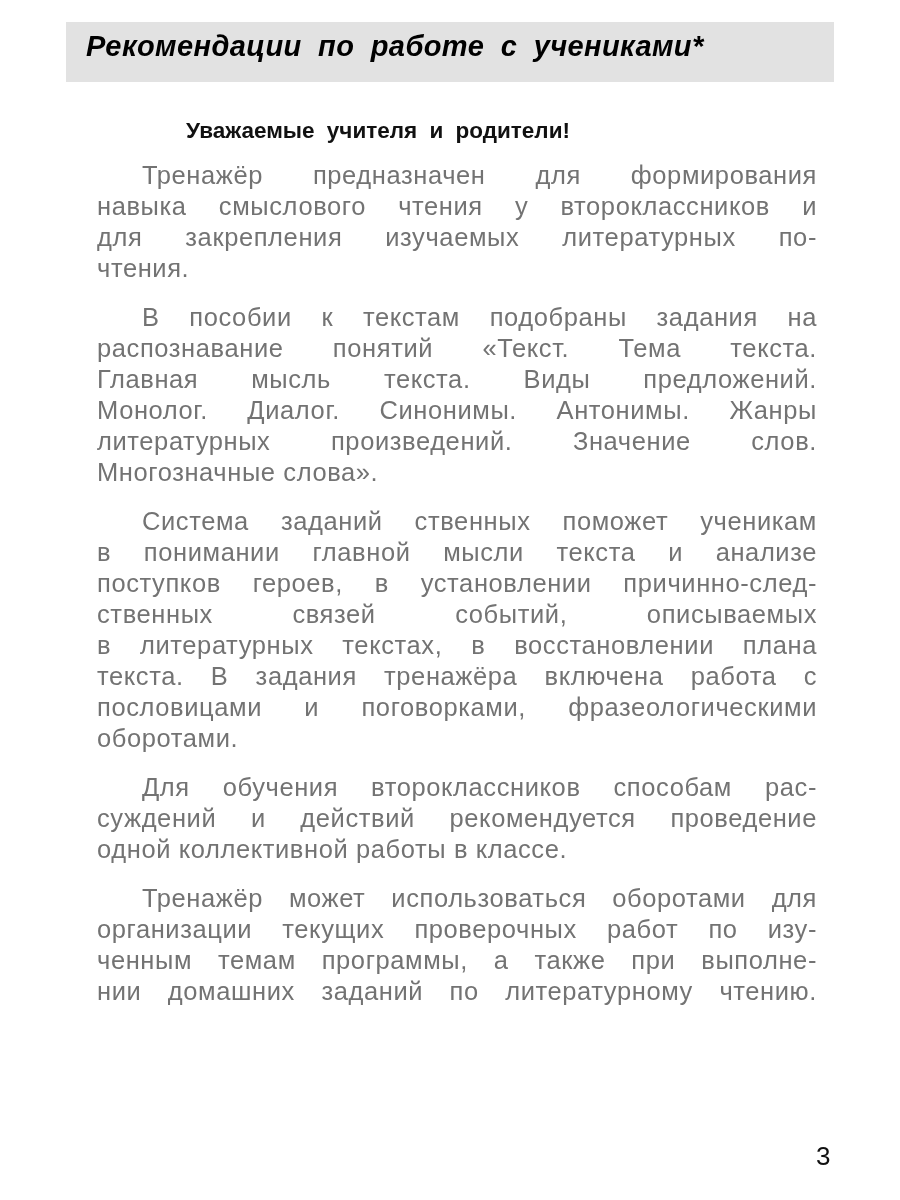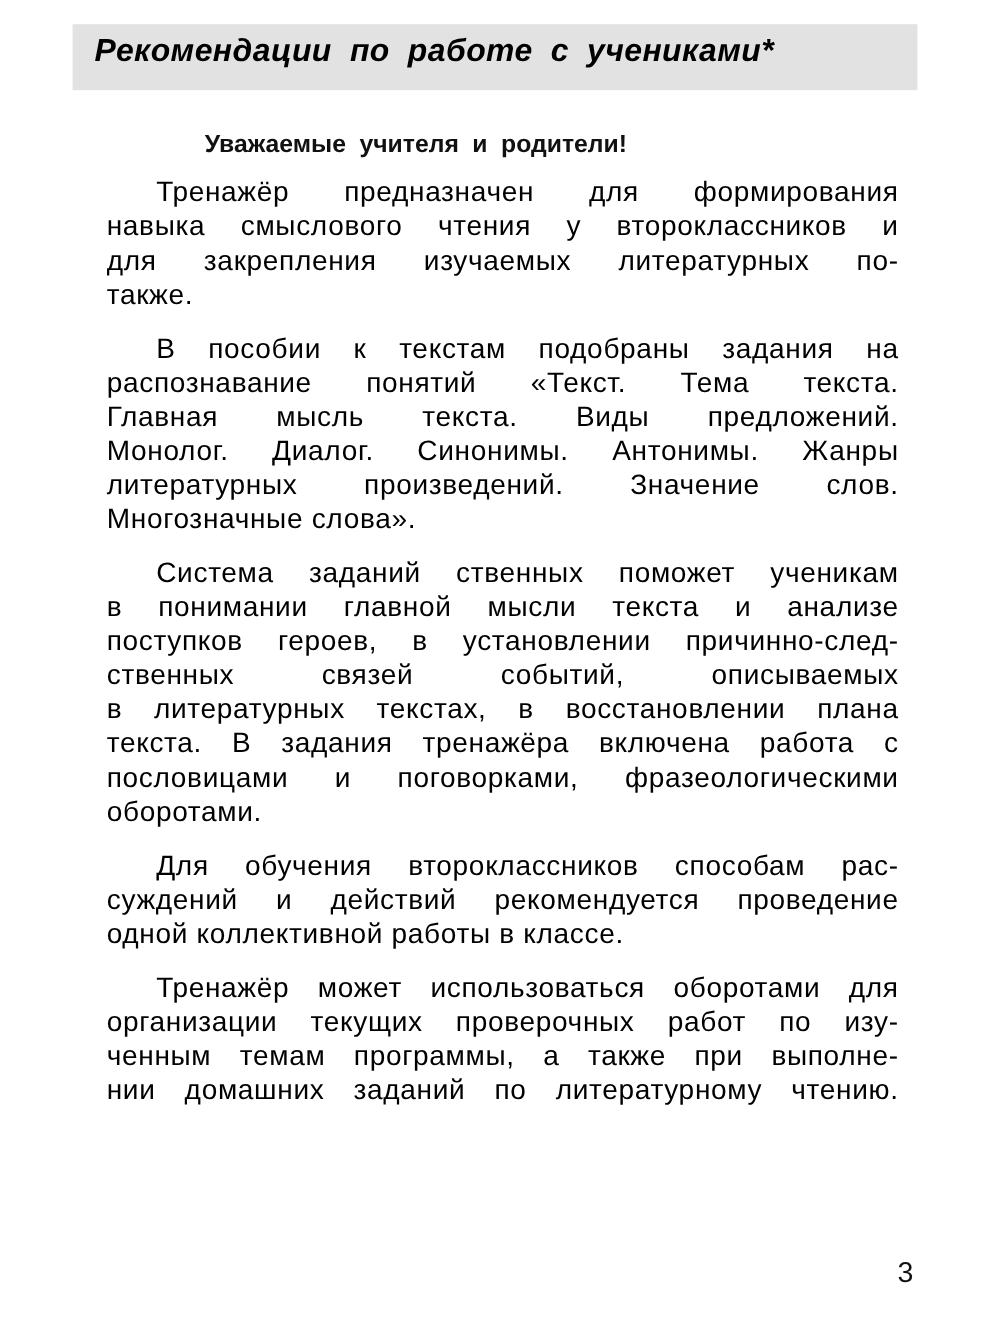"Тренажёр предназначен для формирования" .para { color: #000000 -> #737373 }
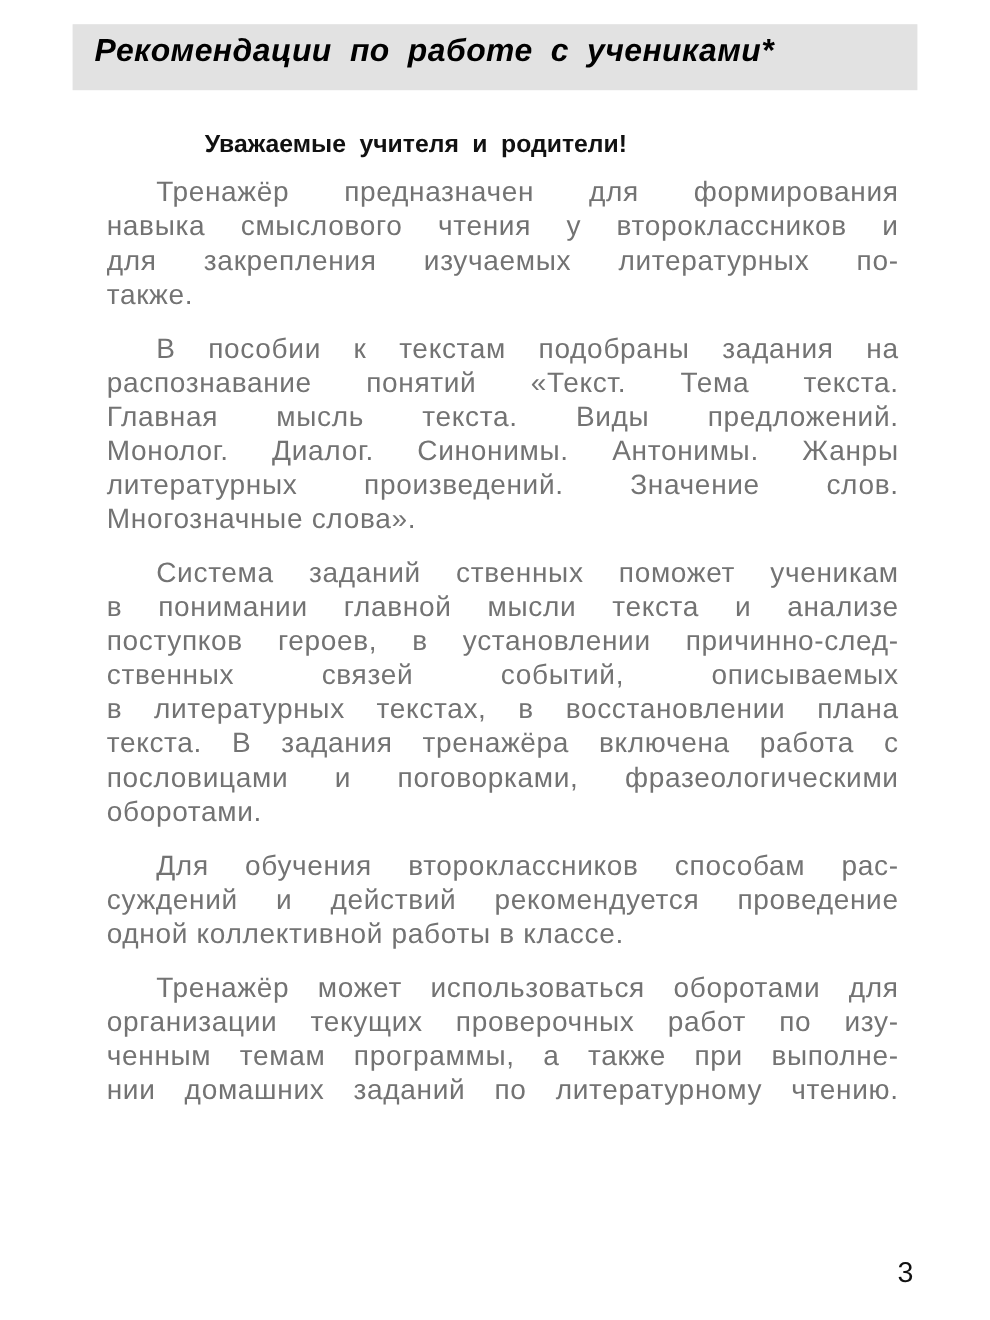"также." span.line { text: также -> чтения }
